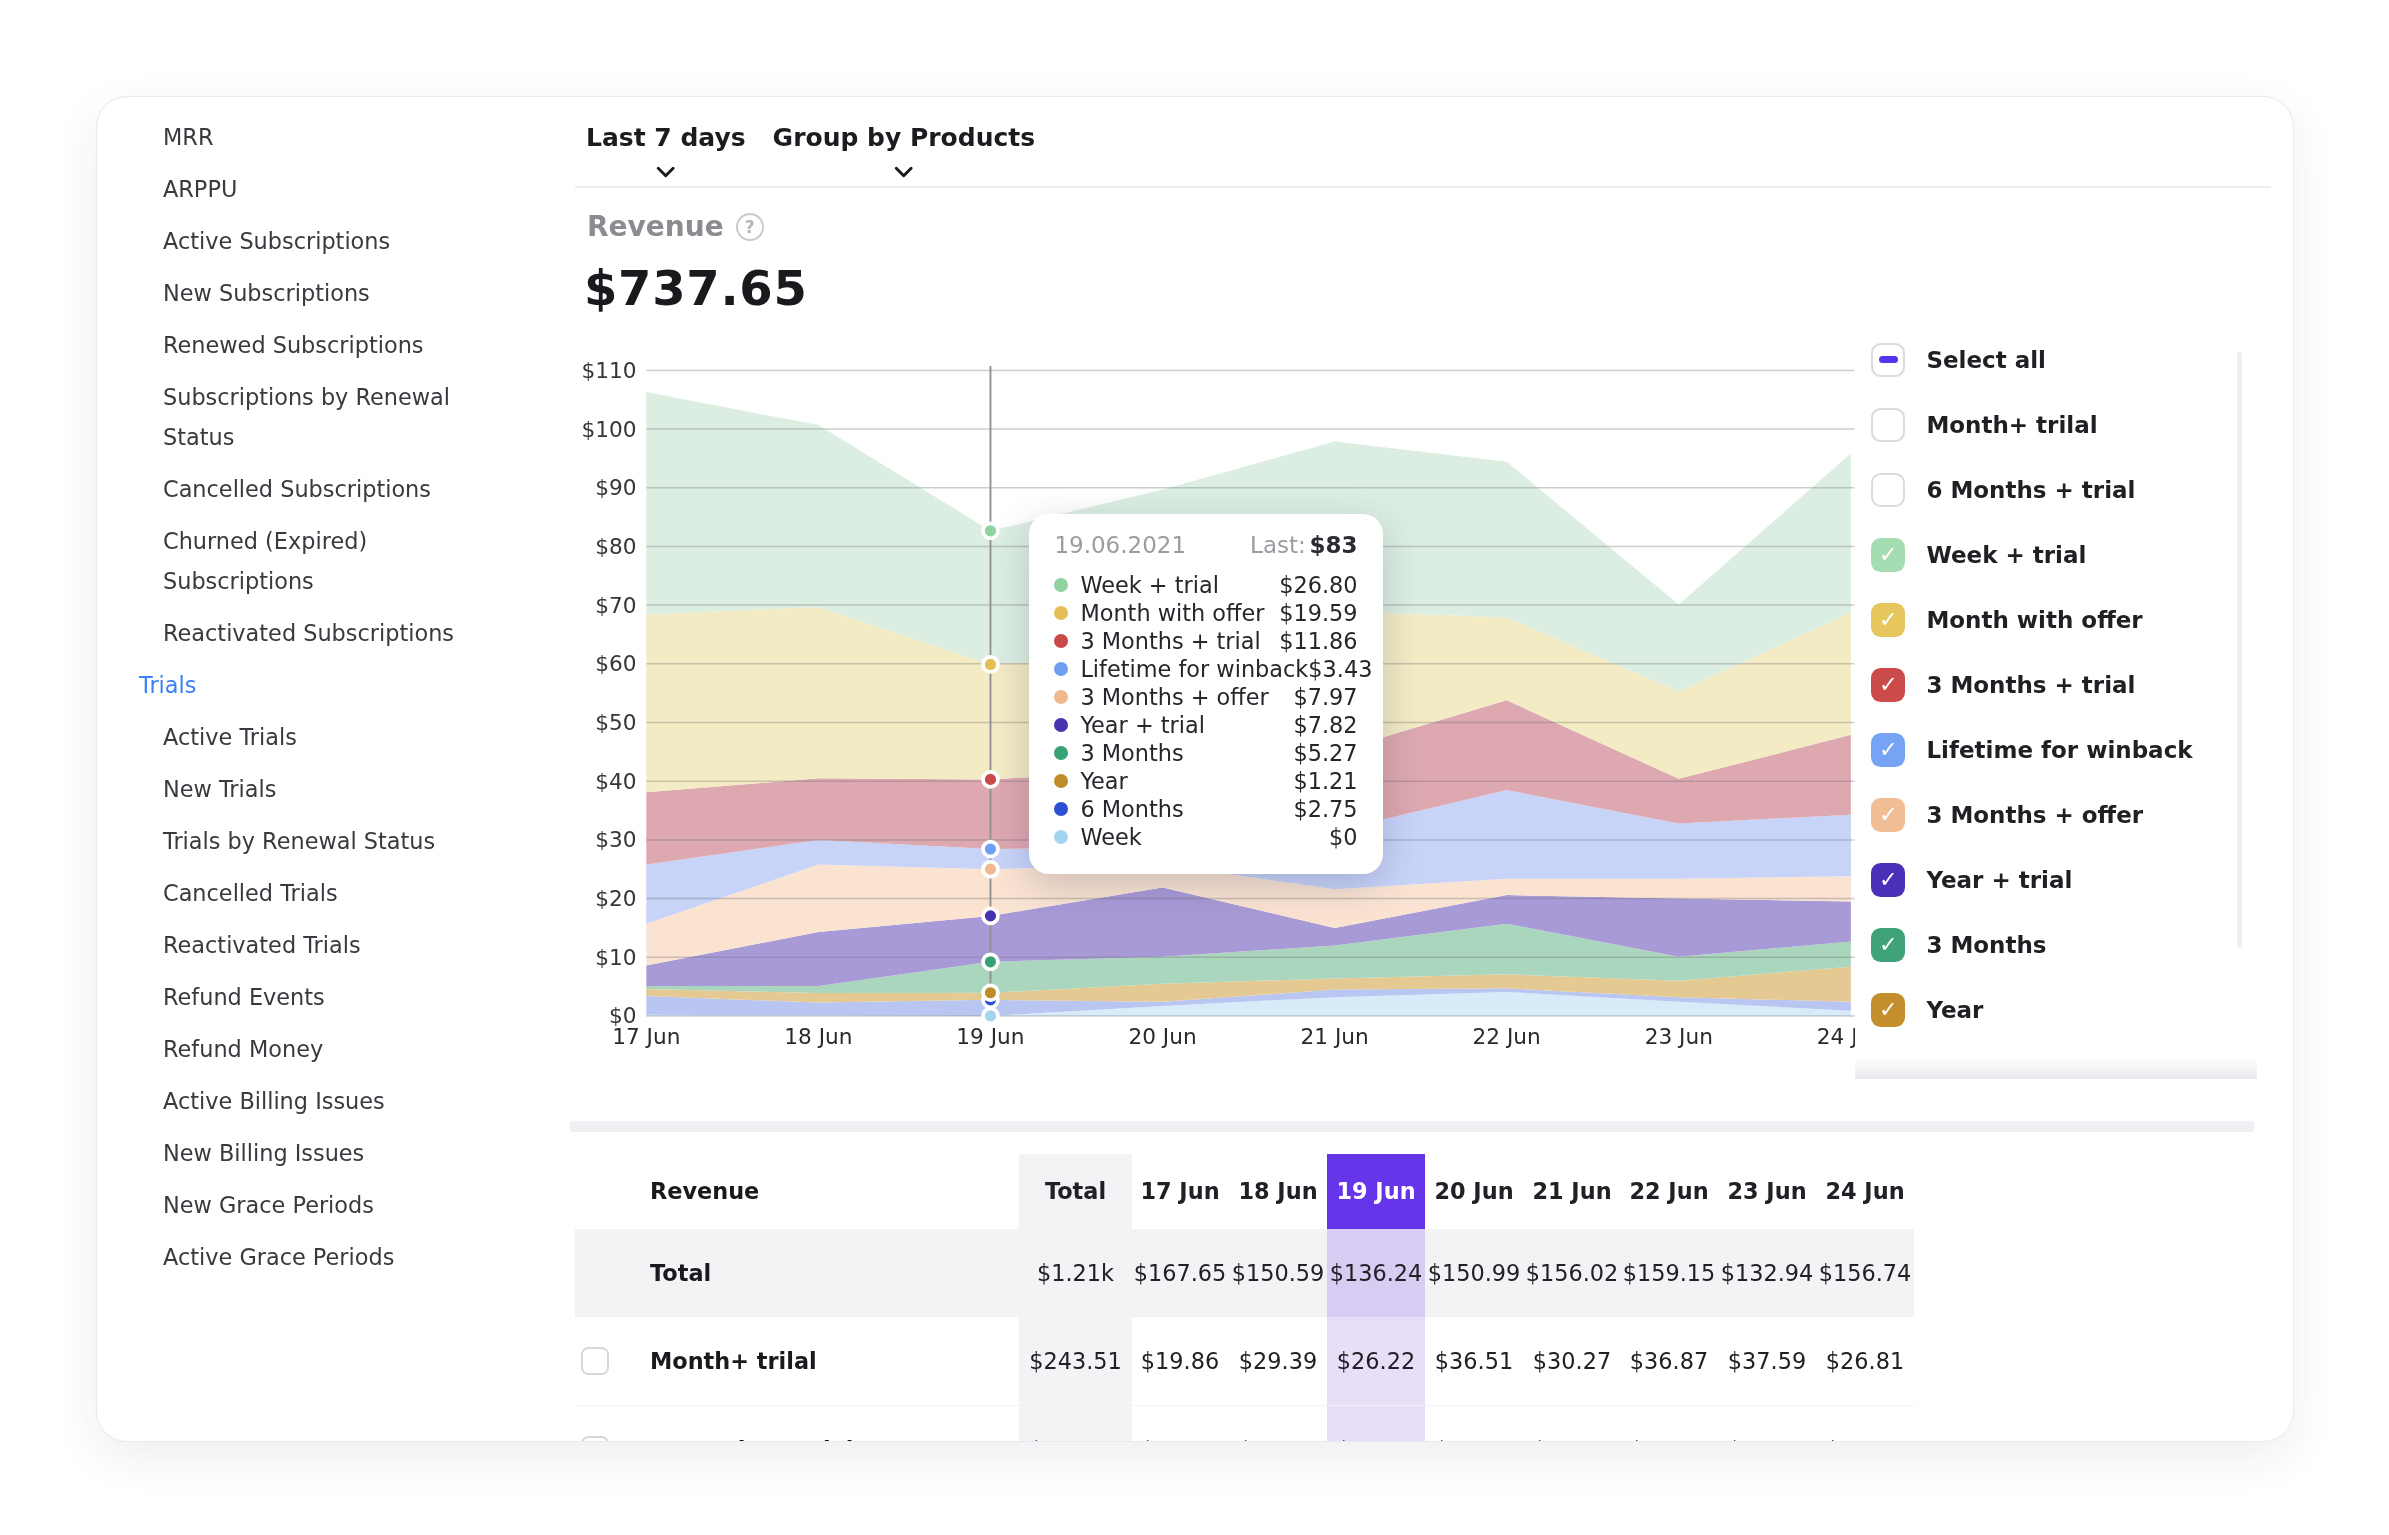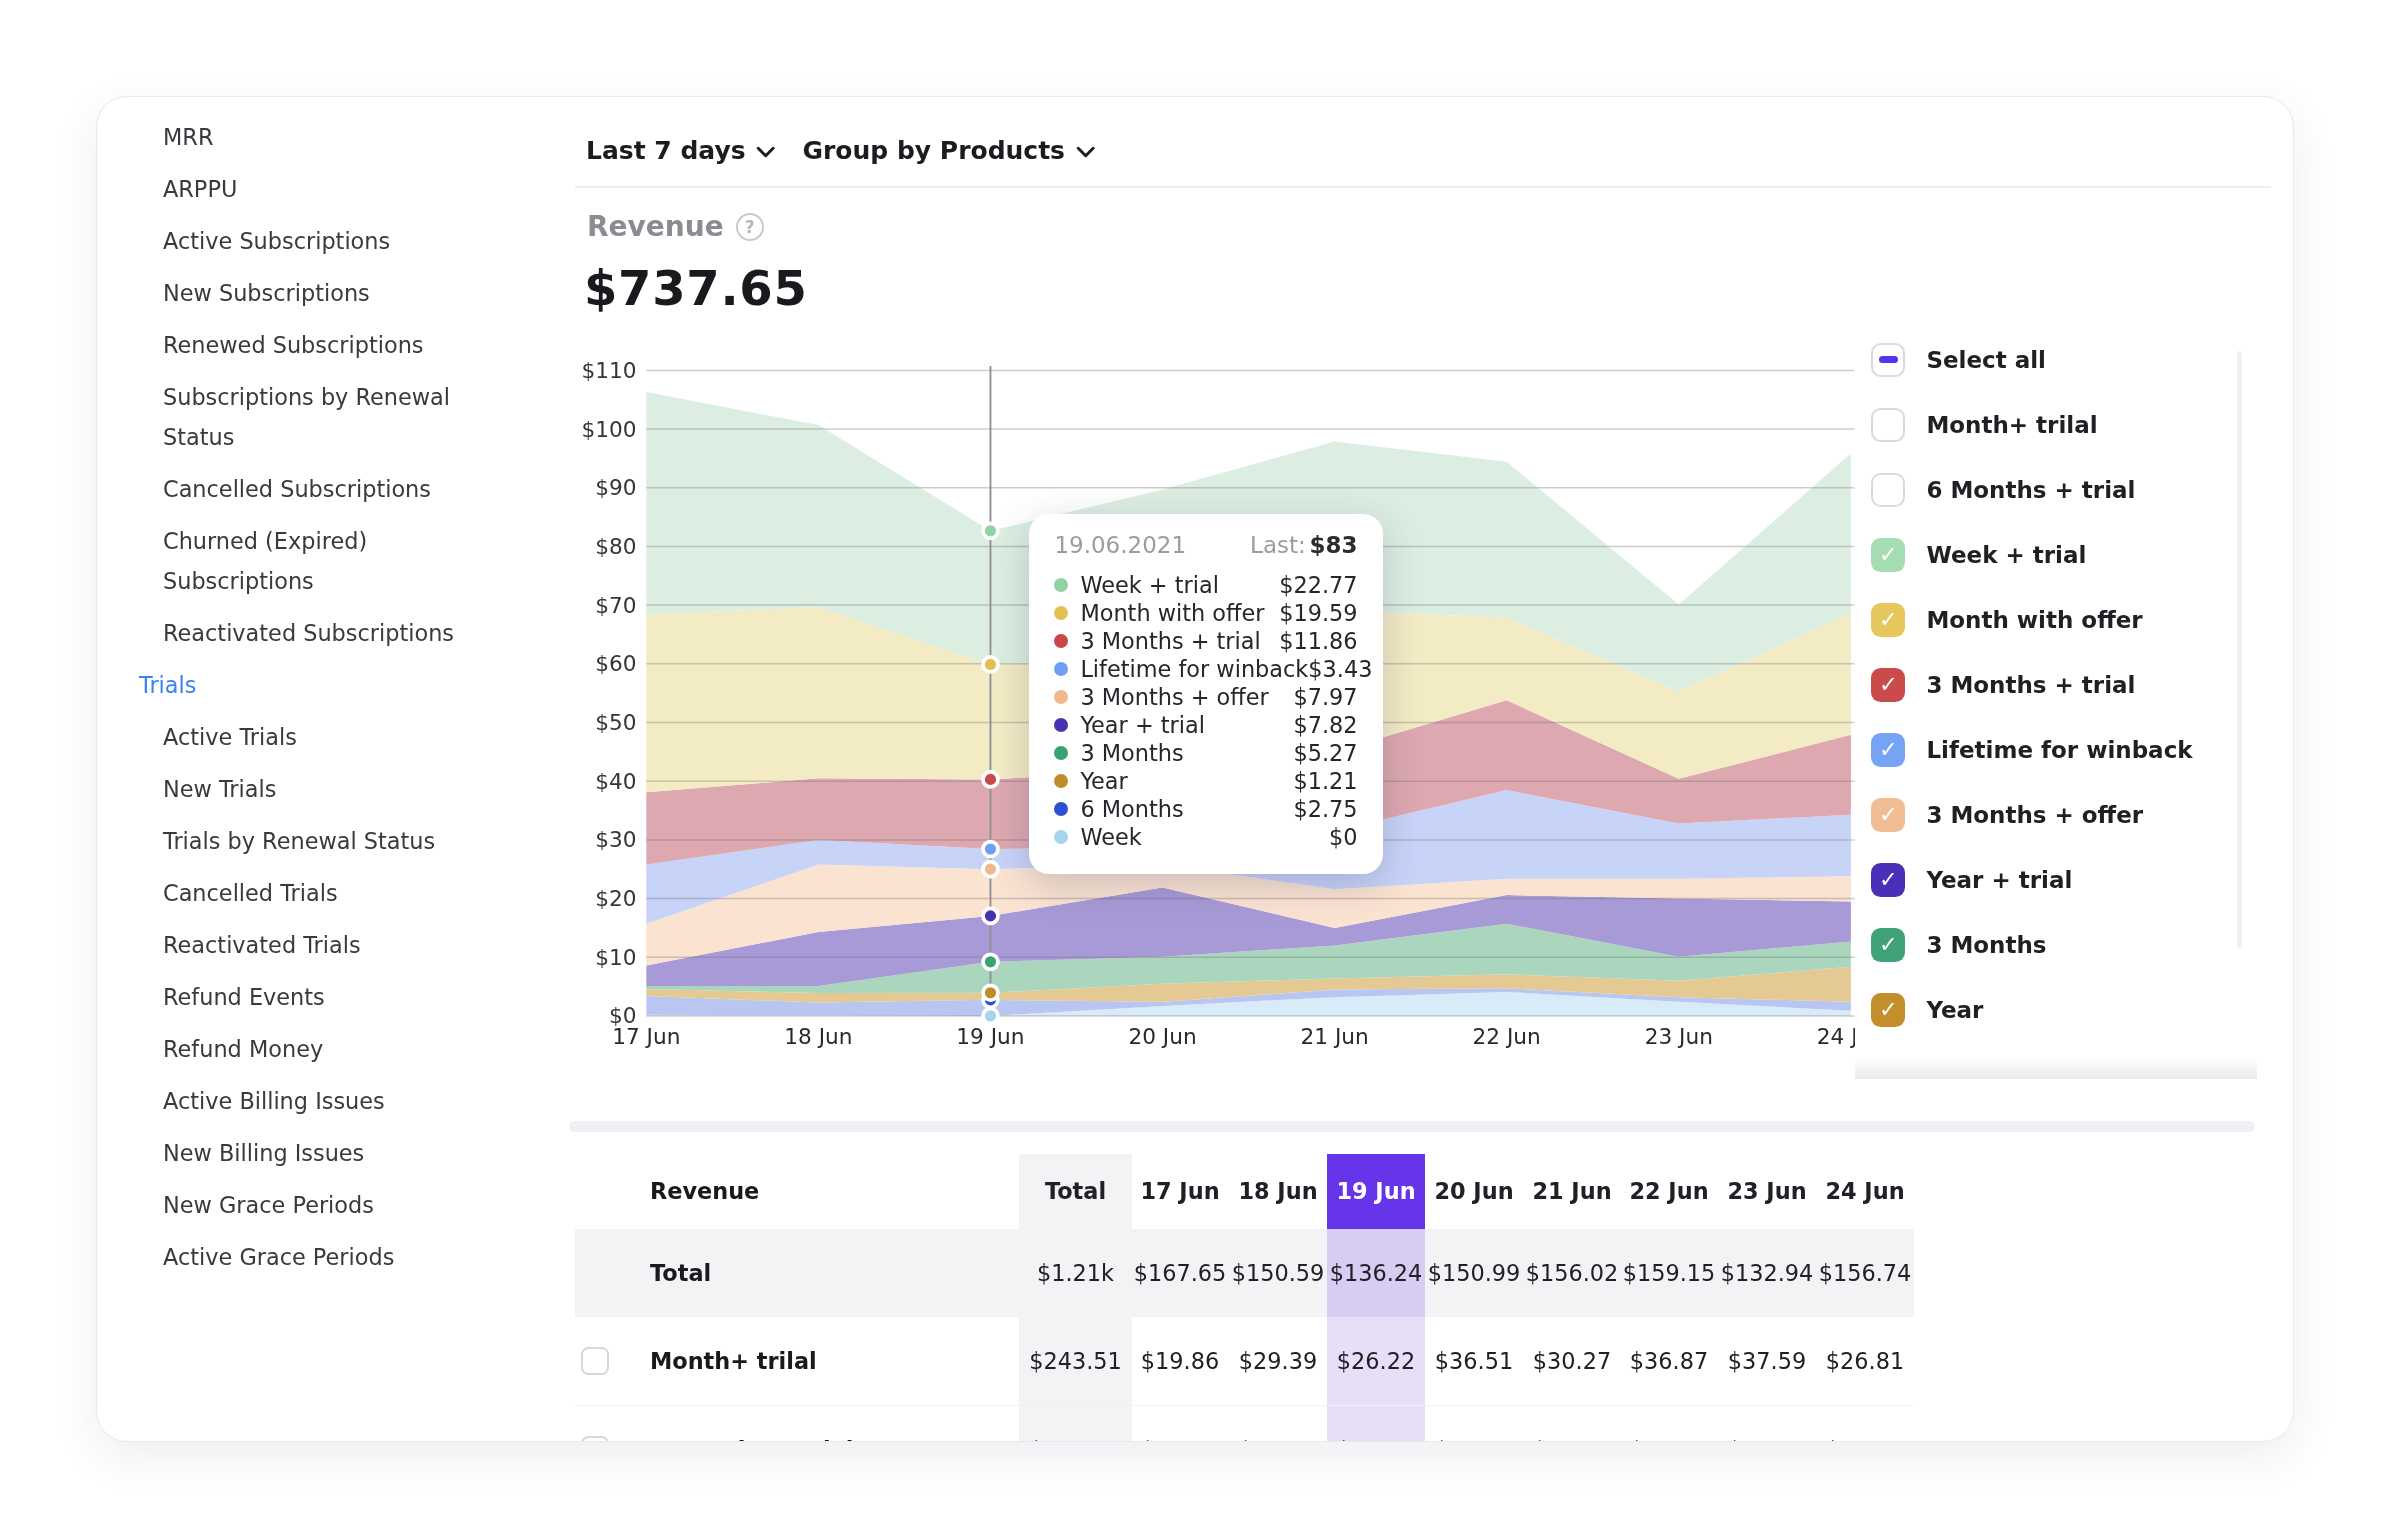"Last 7 days" .dropdown { flex-direction: none -> column }
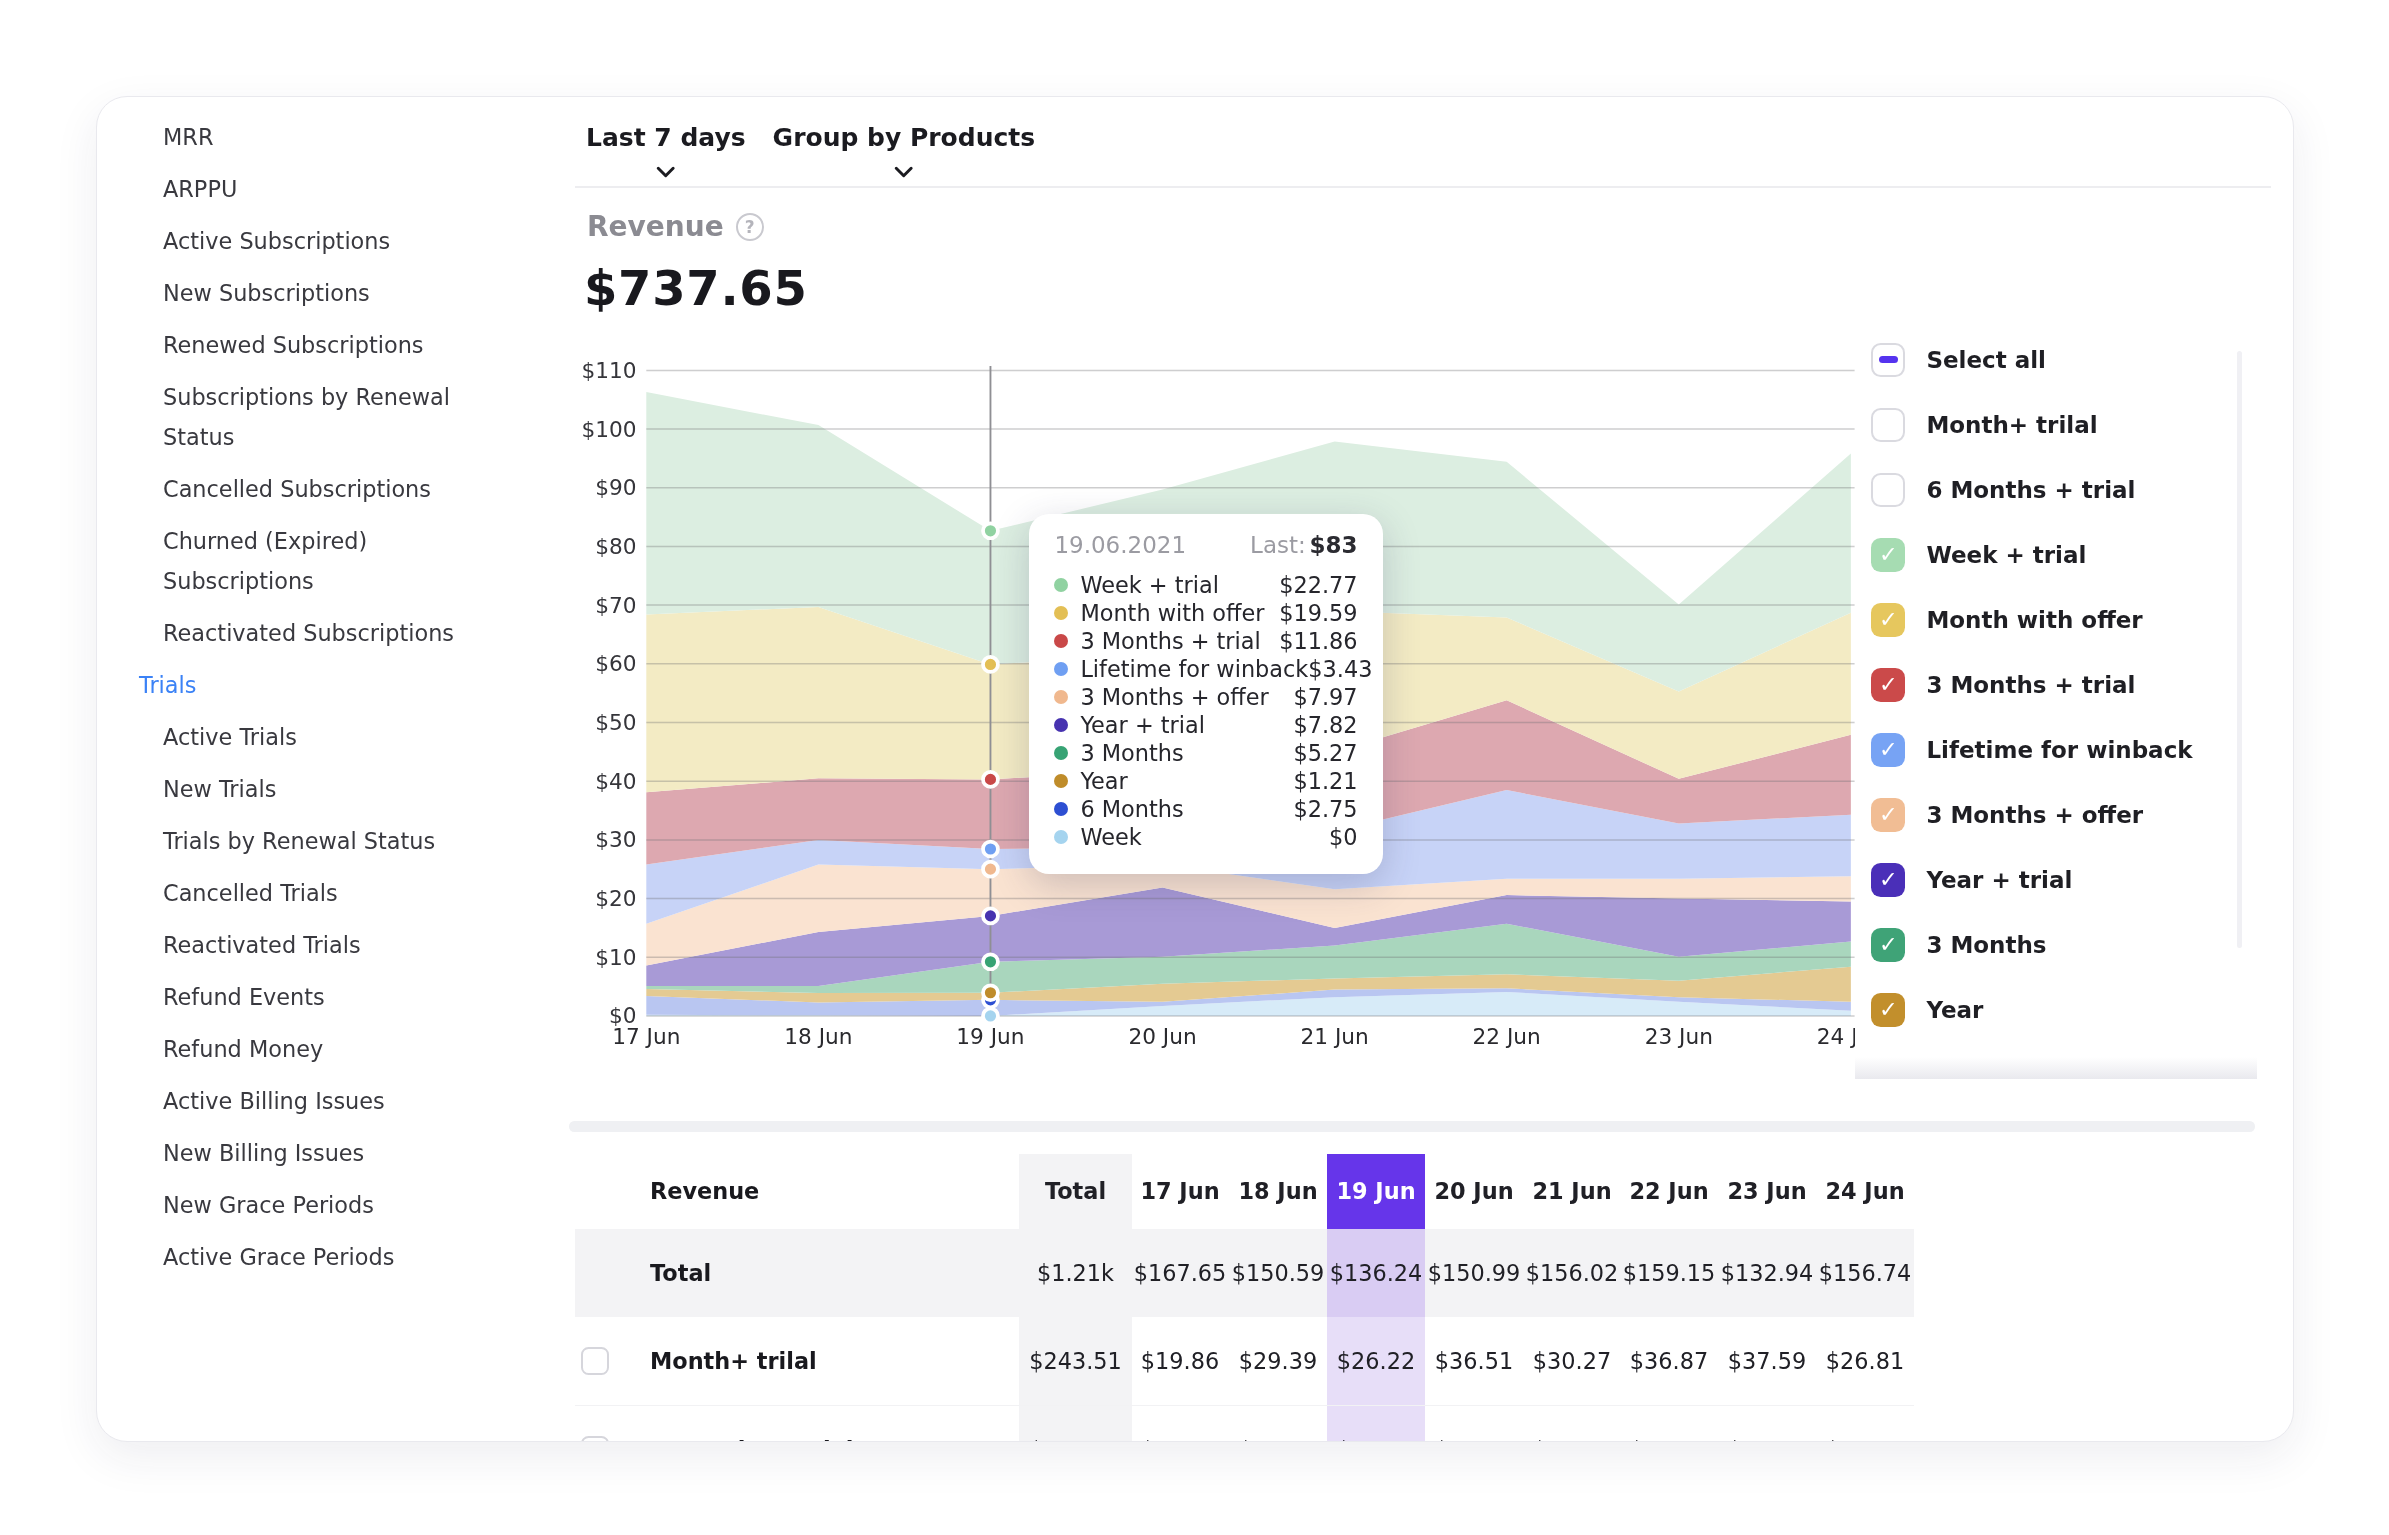"$22.77" span.tt-val { text: $22.77 -> $26.80 }
